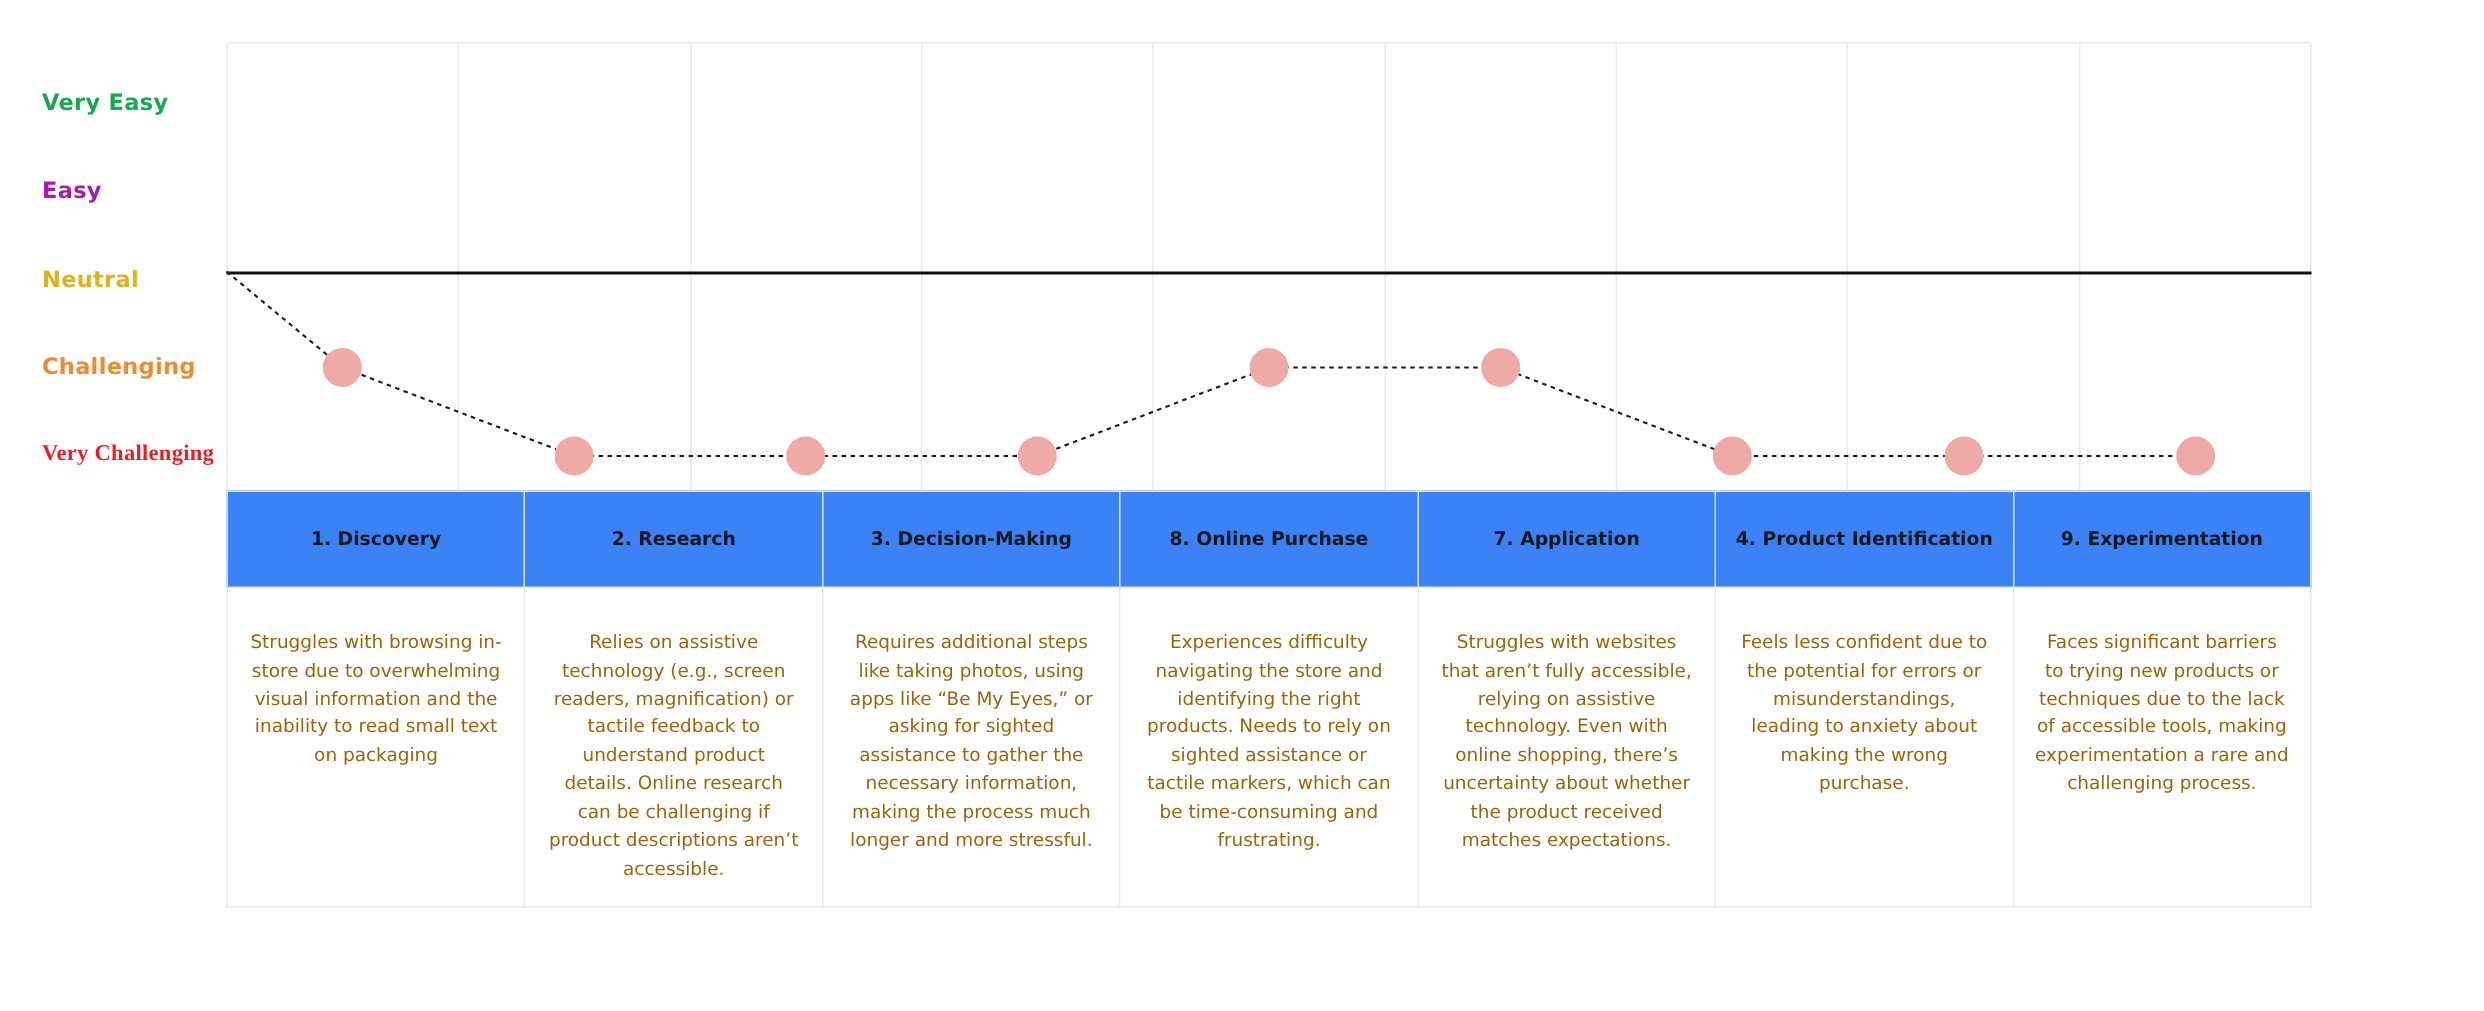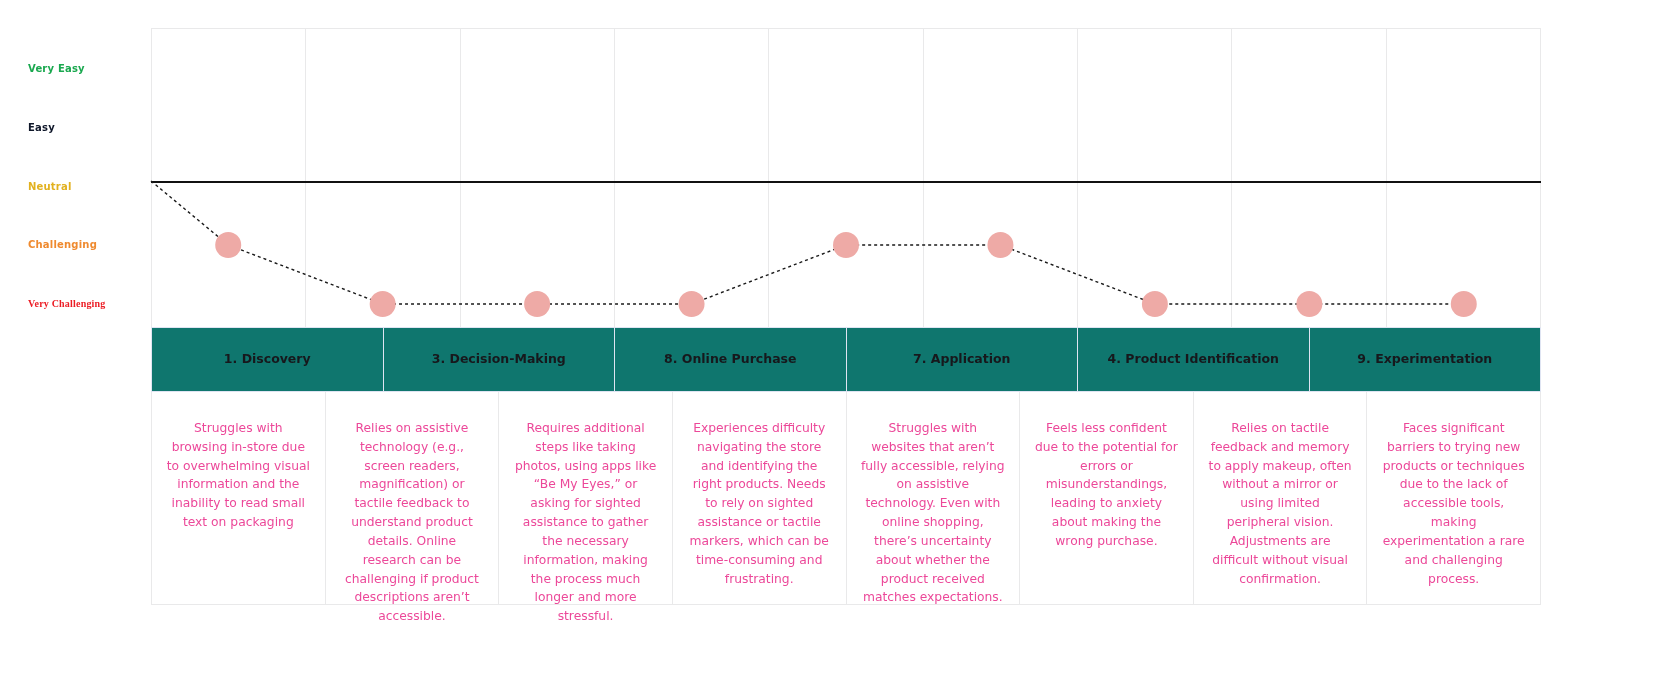"Very Easy" .y-label { font-size: 10px -> 15px }
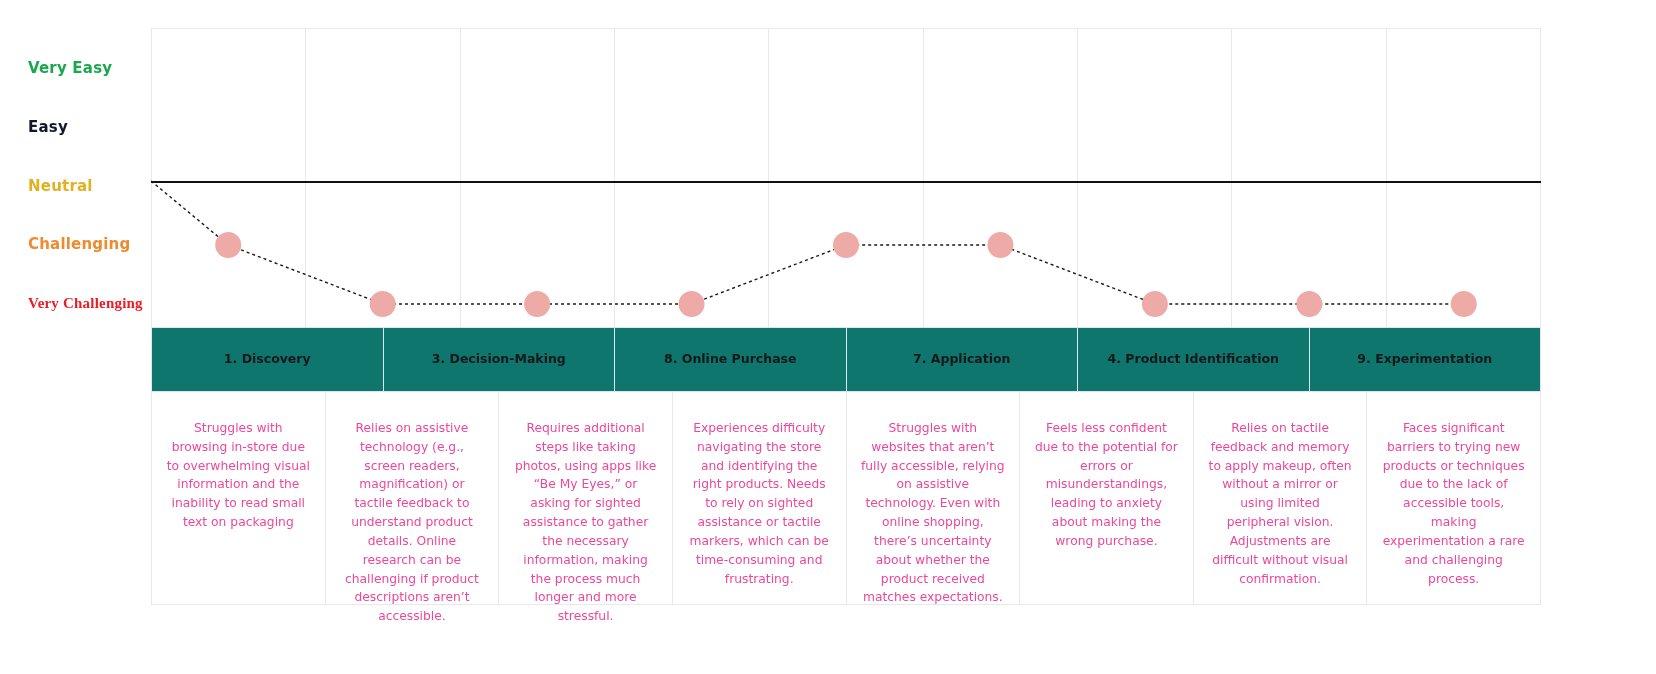"Easy" div.y-label { color: #0f172a -> #a21caf }
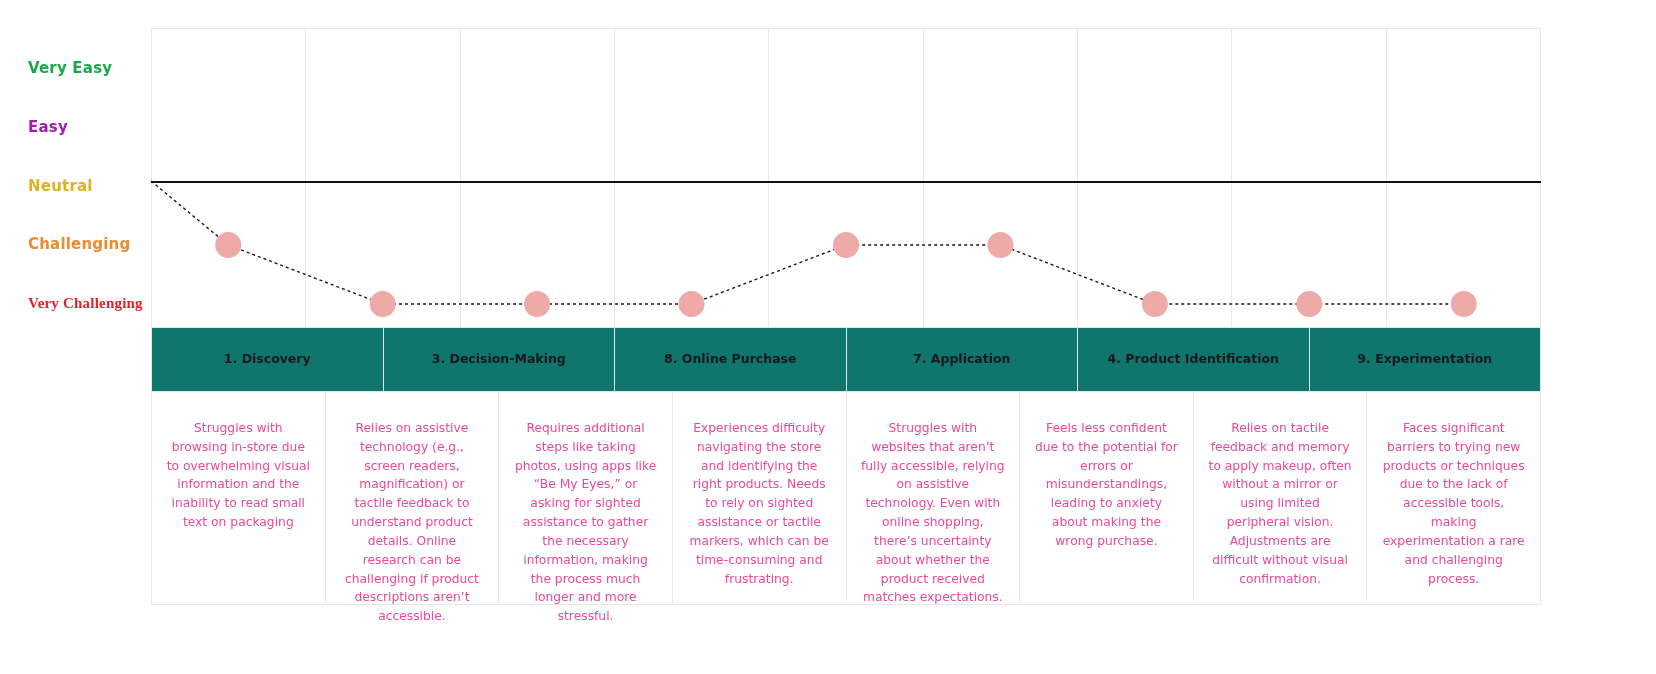"1. Discovery" .stage-row { background: #0f766e -> #3b82f6 }
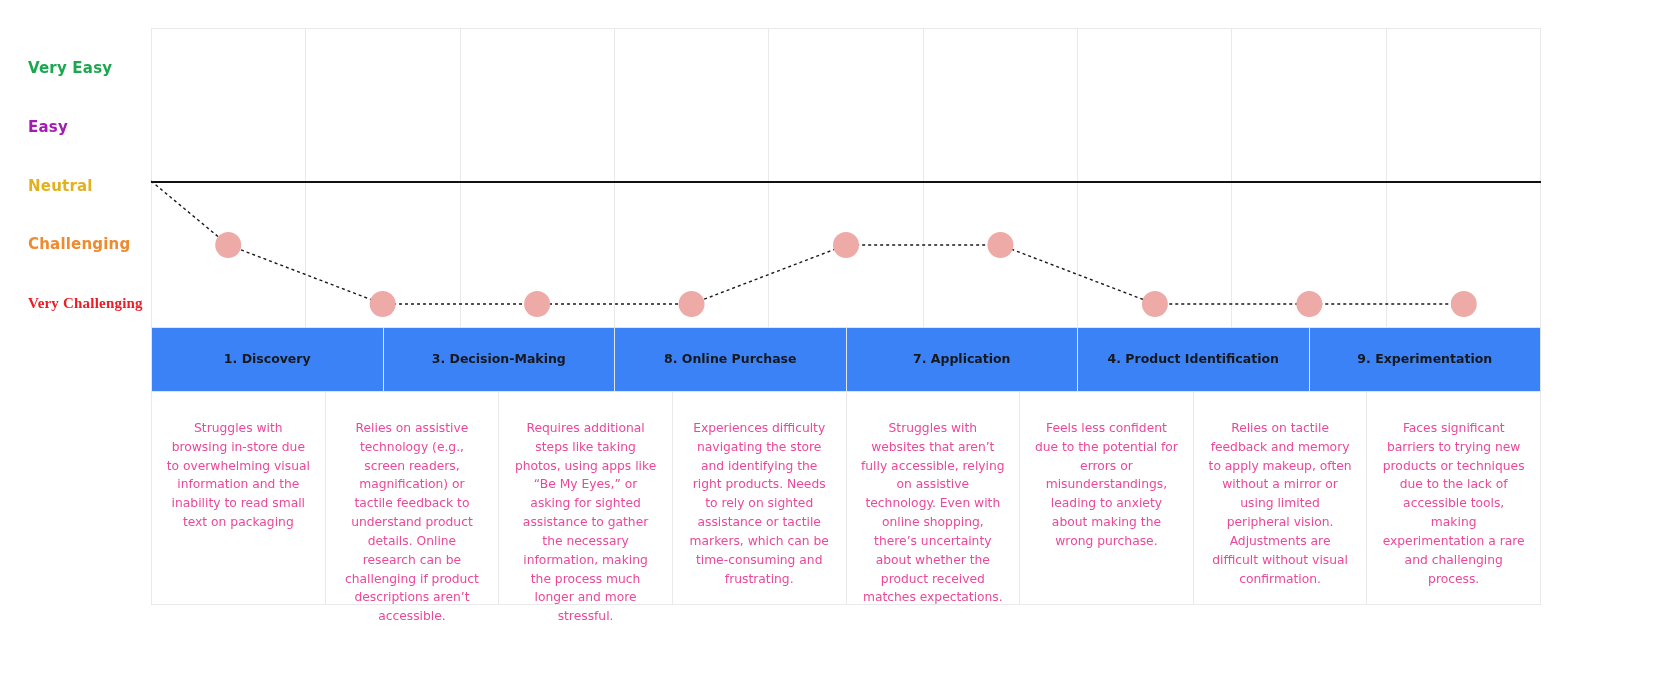"2. Research" div.stage-cell { html: none -> <div>2. Research</div> }
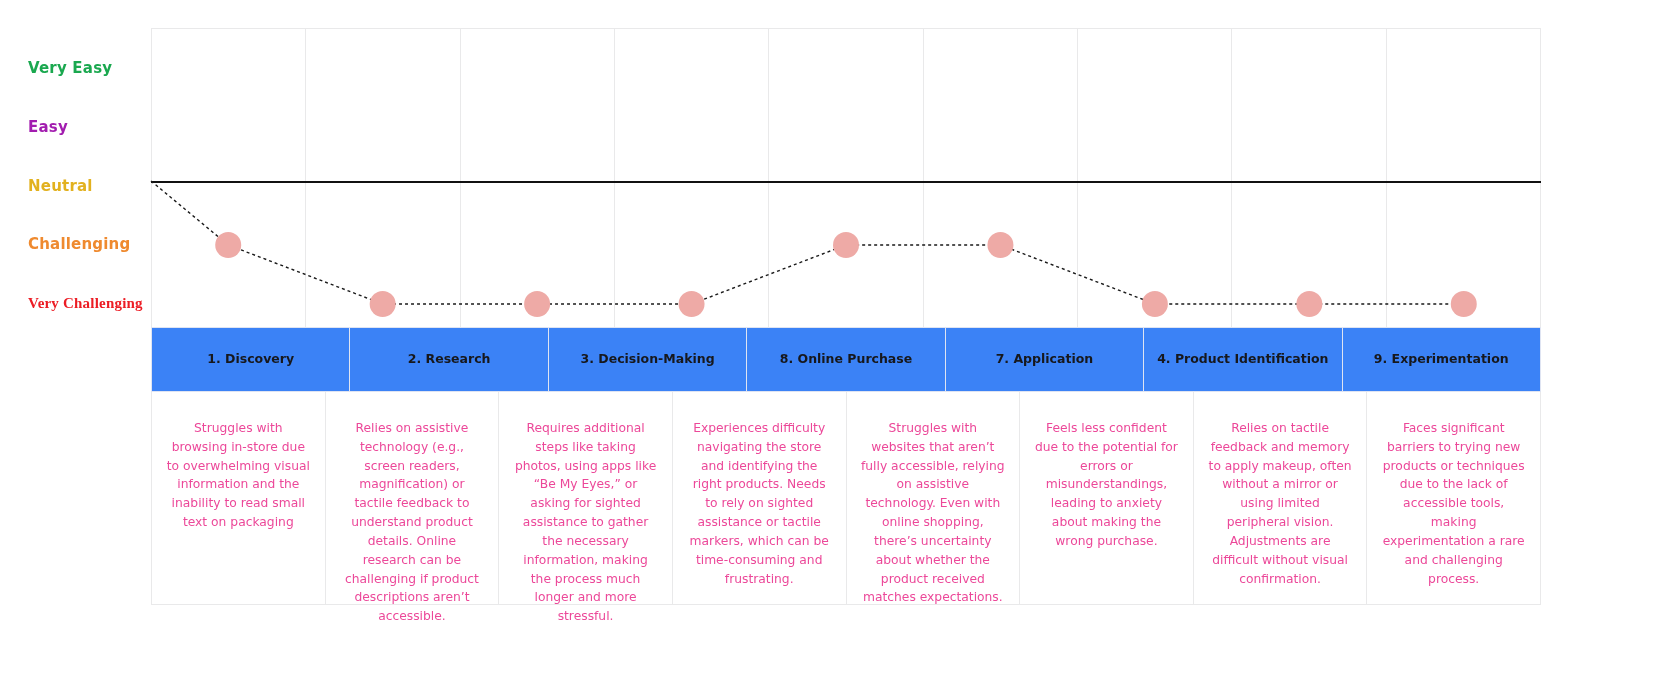"Struggles with browsing in-store due" .body-cell { color: #ec4899 -> #a16207 }
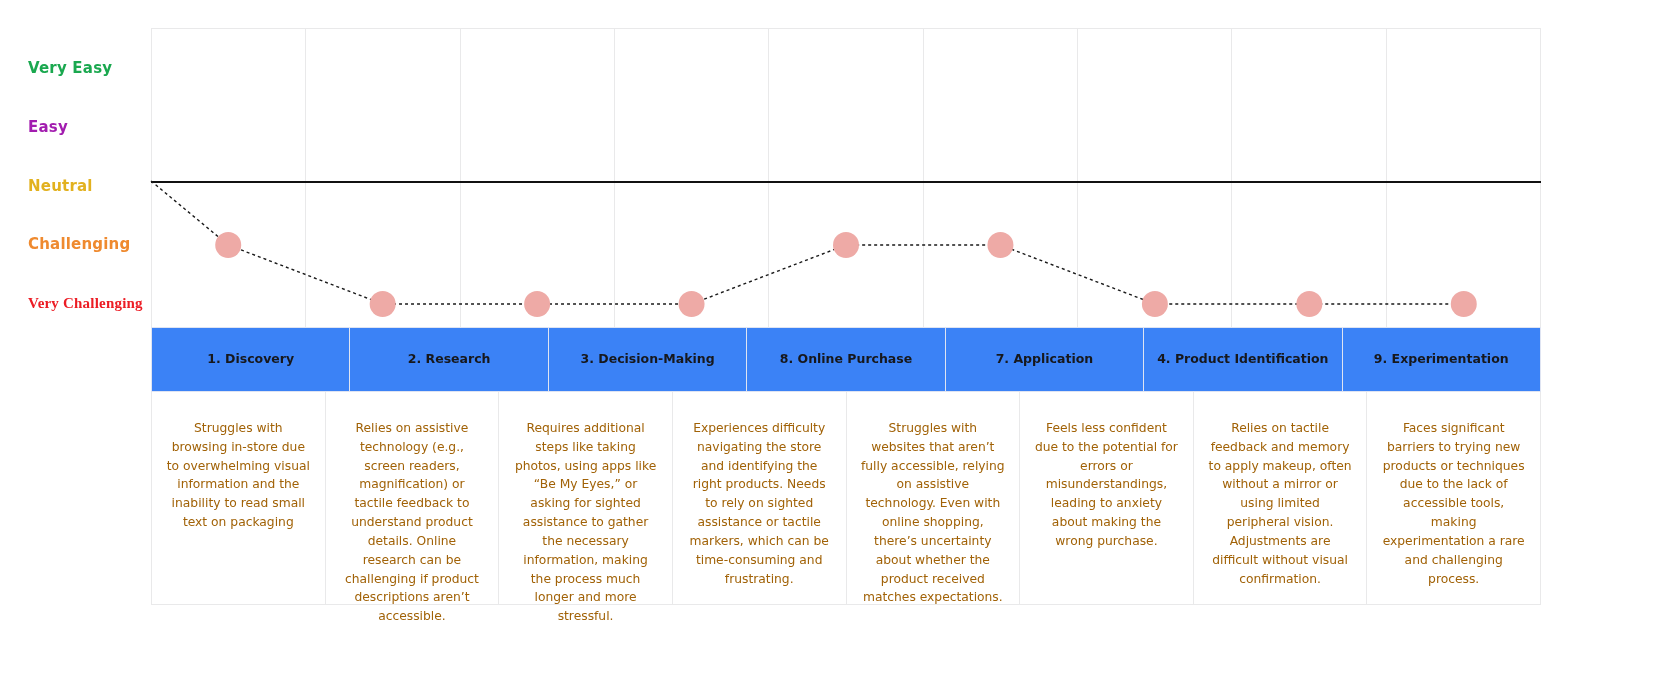"Relies on tactile feedback and" div.body-cell { html: <div>Relies on tactile feedback and memory to apply makeup, often without a mirror or using limited peripheral vision. Adjustments are difficult without visual confirmation.</div> -> none }
